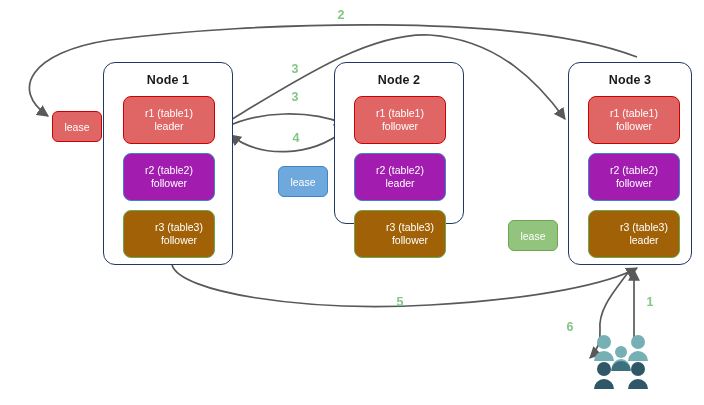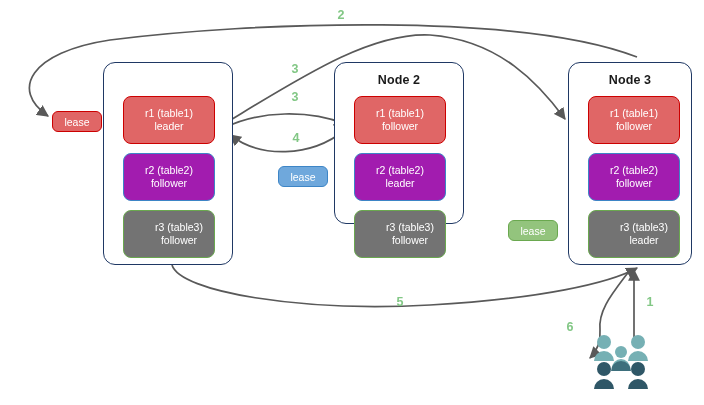"Node 1" div.node-title { html: none -> <div>Node 1</div> }
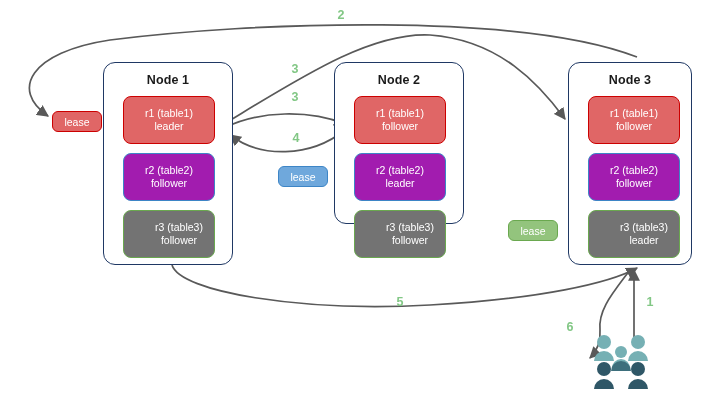"lease" .lease { height: 21px -> 31px }
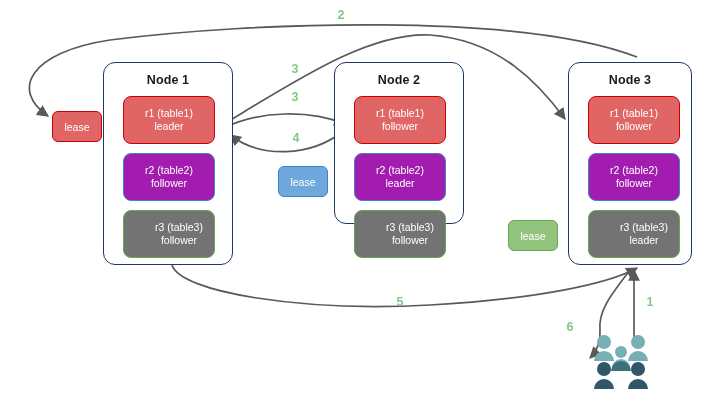"r3 (table3)" .rep-green { background: #737373 -> #a16207 }
